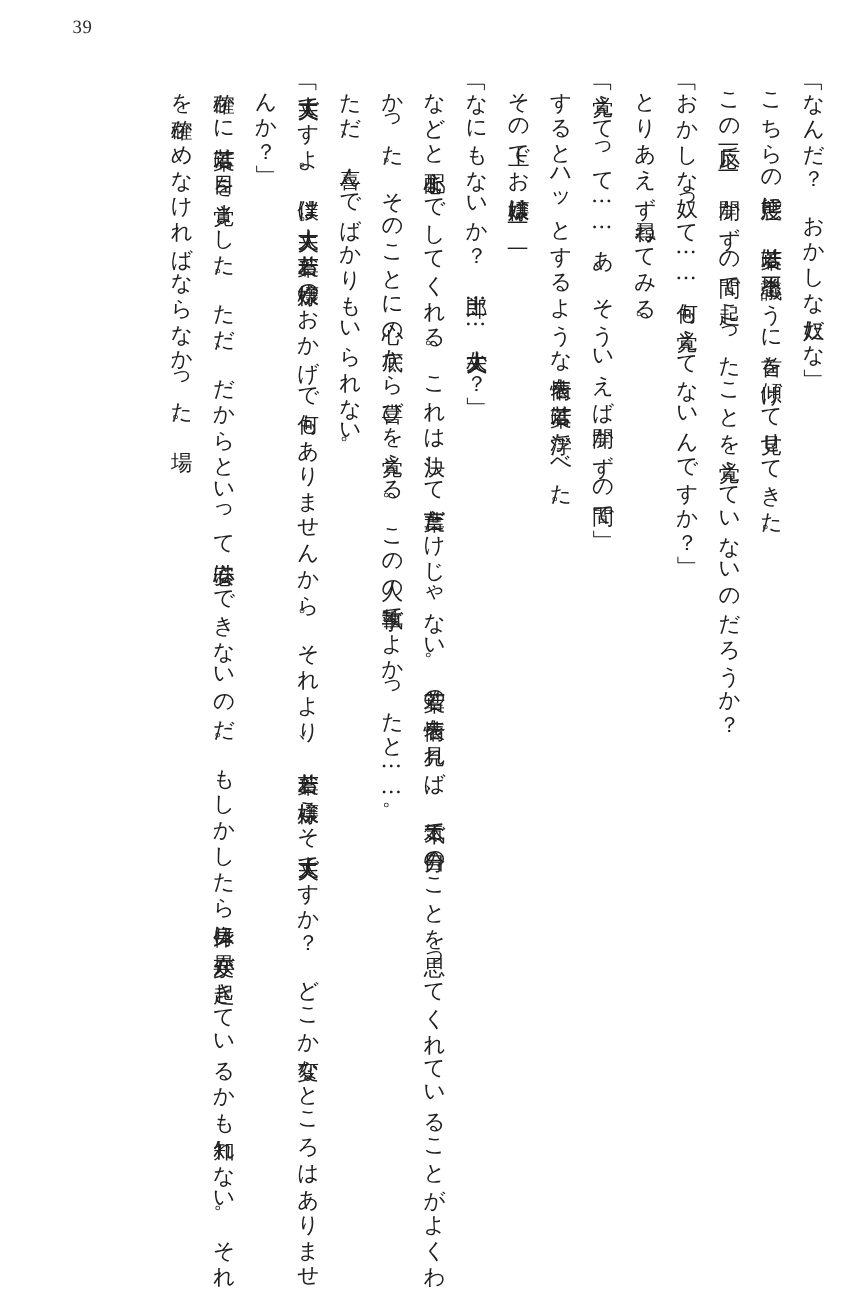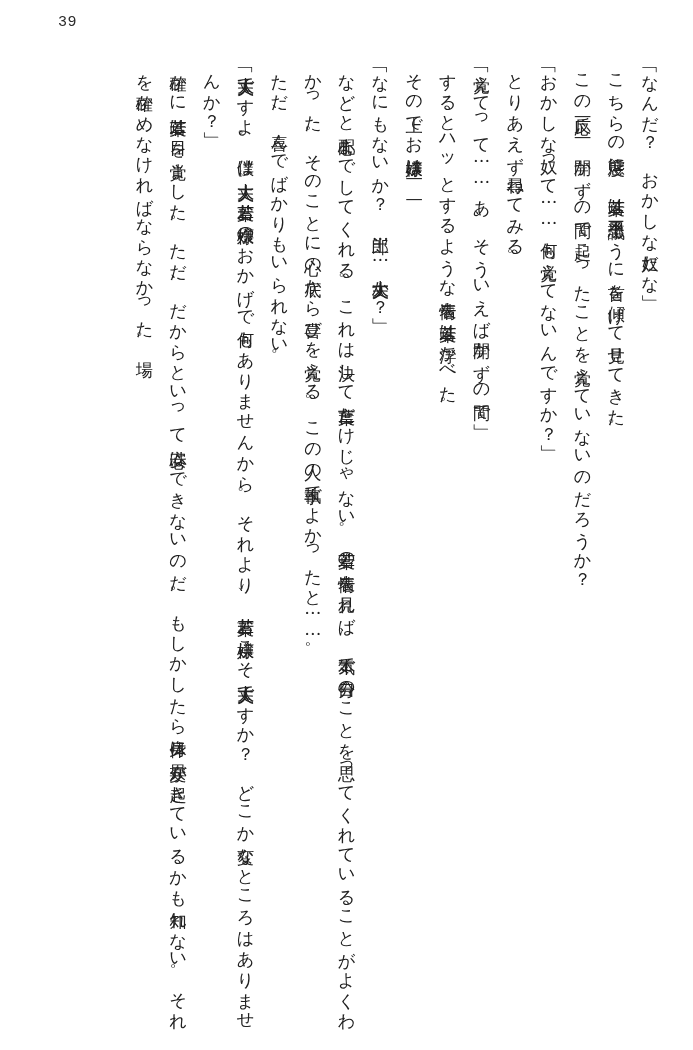"39" .page-number { font-family: Liberation Mono, monospace -> Liberation Serif, serif }
